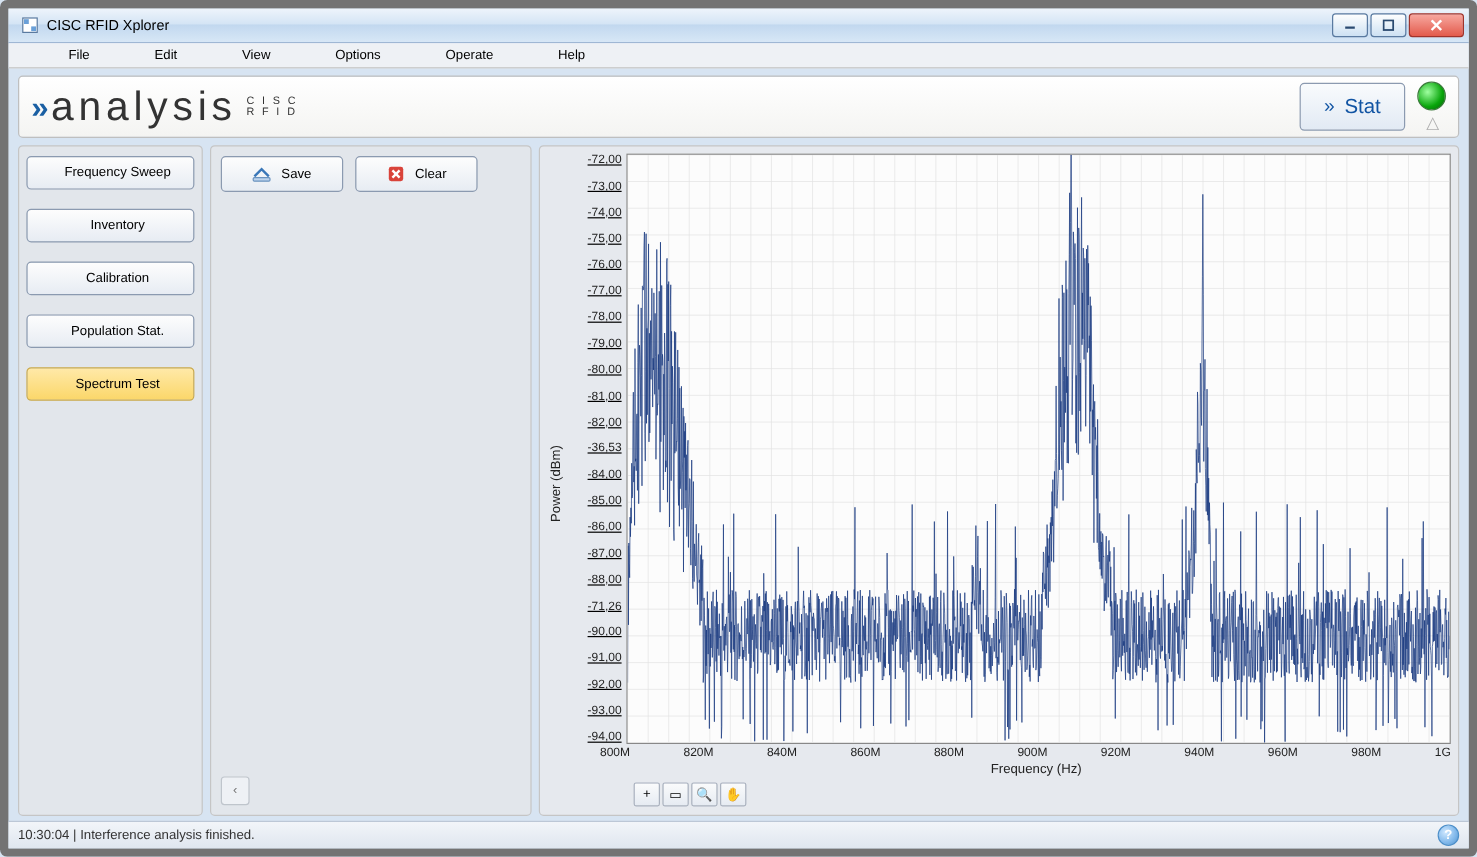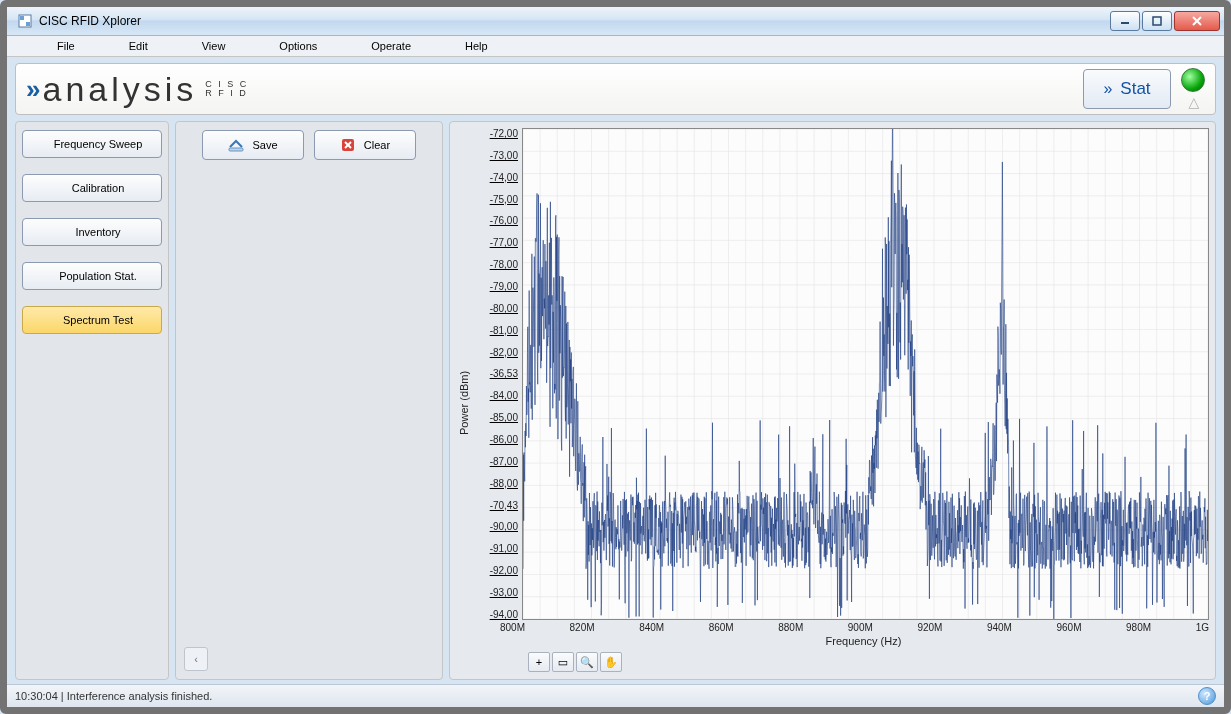"Save" .midcol .midbtns { justify-content: center -> flex-start }
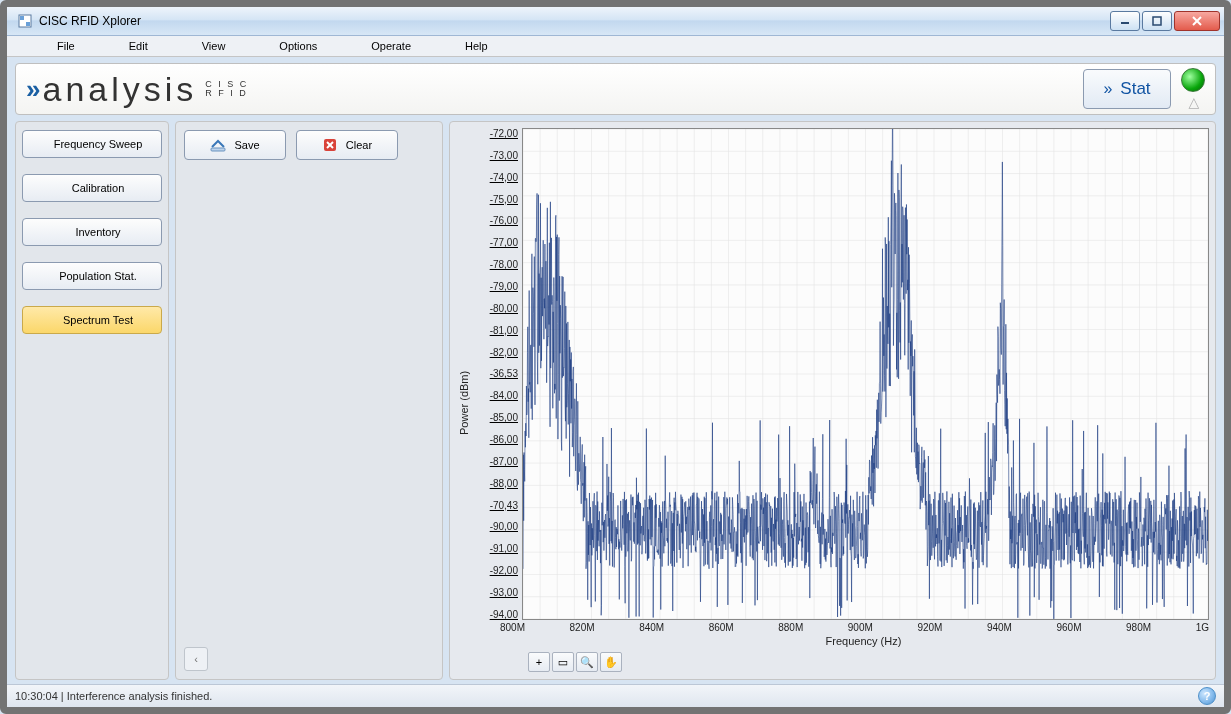"Calibration" button { order: before "Inventory" -> after "Inventory" }
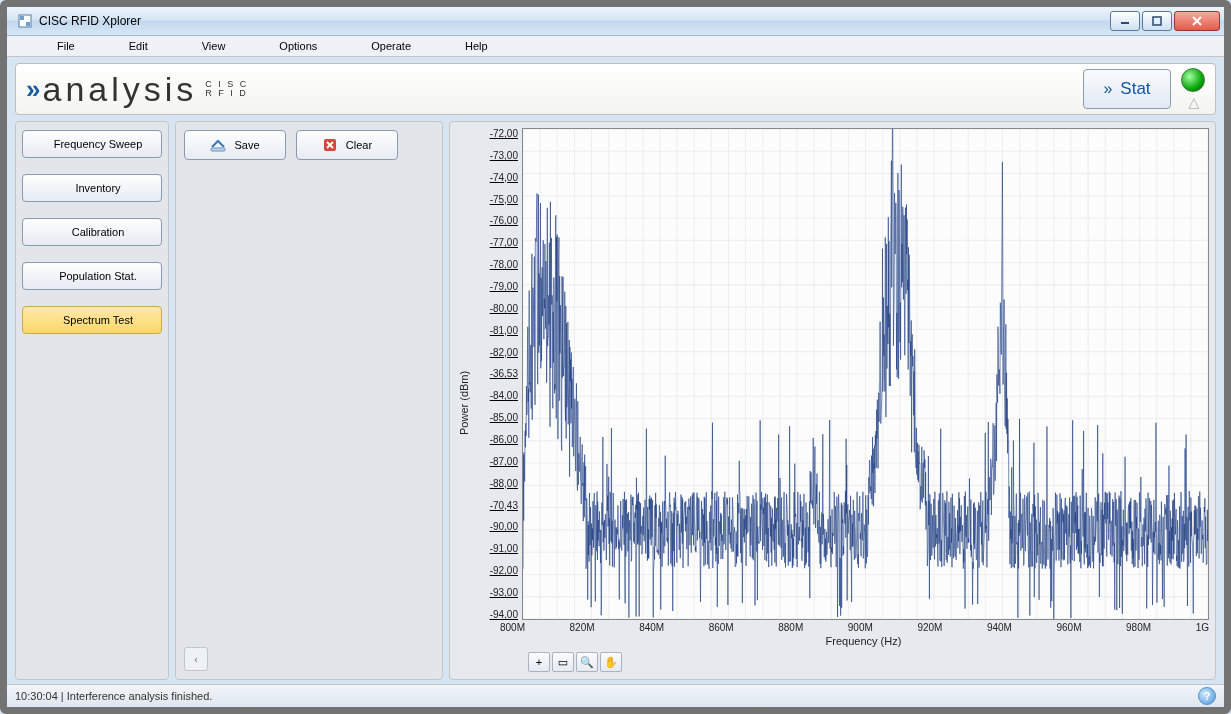"-70,43" span { text: -70,43 -> -71,26 }
